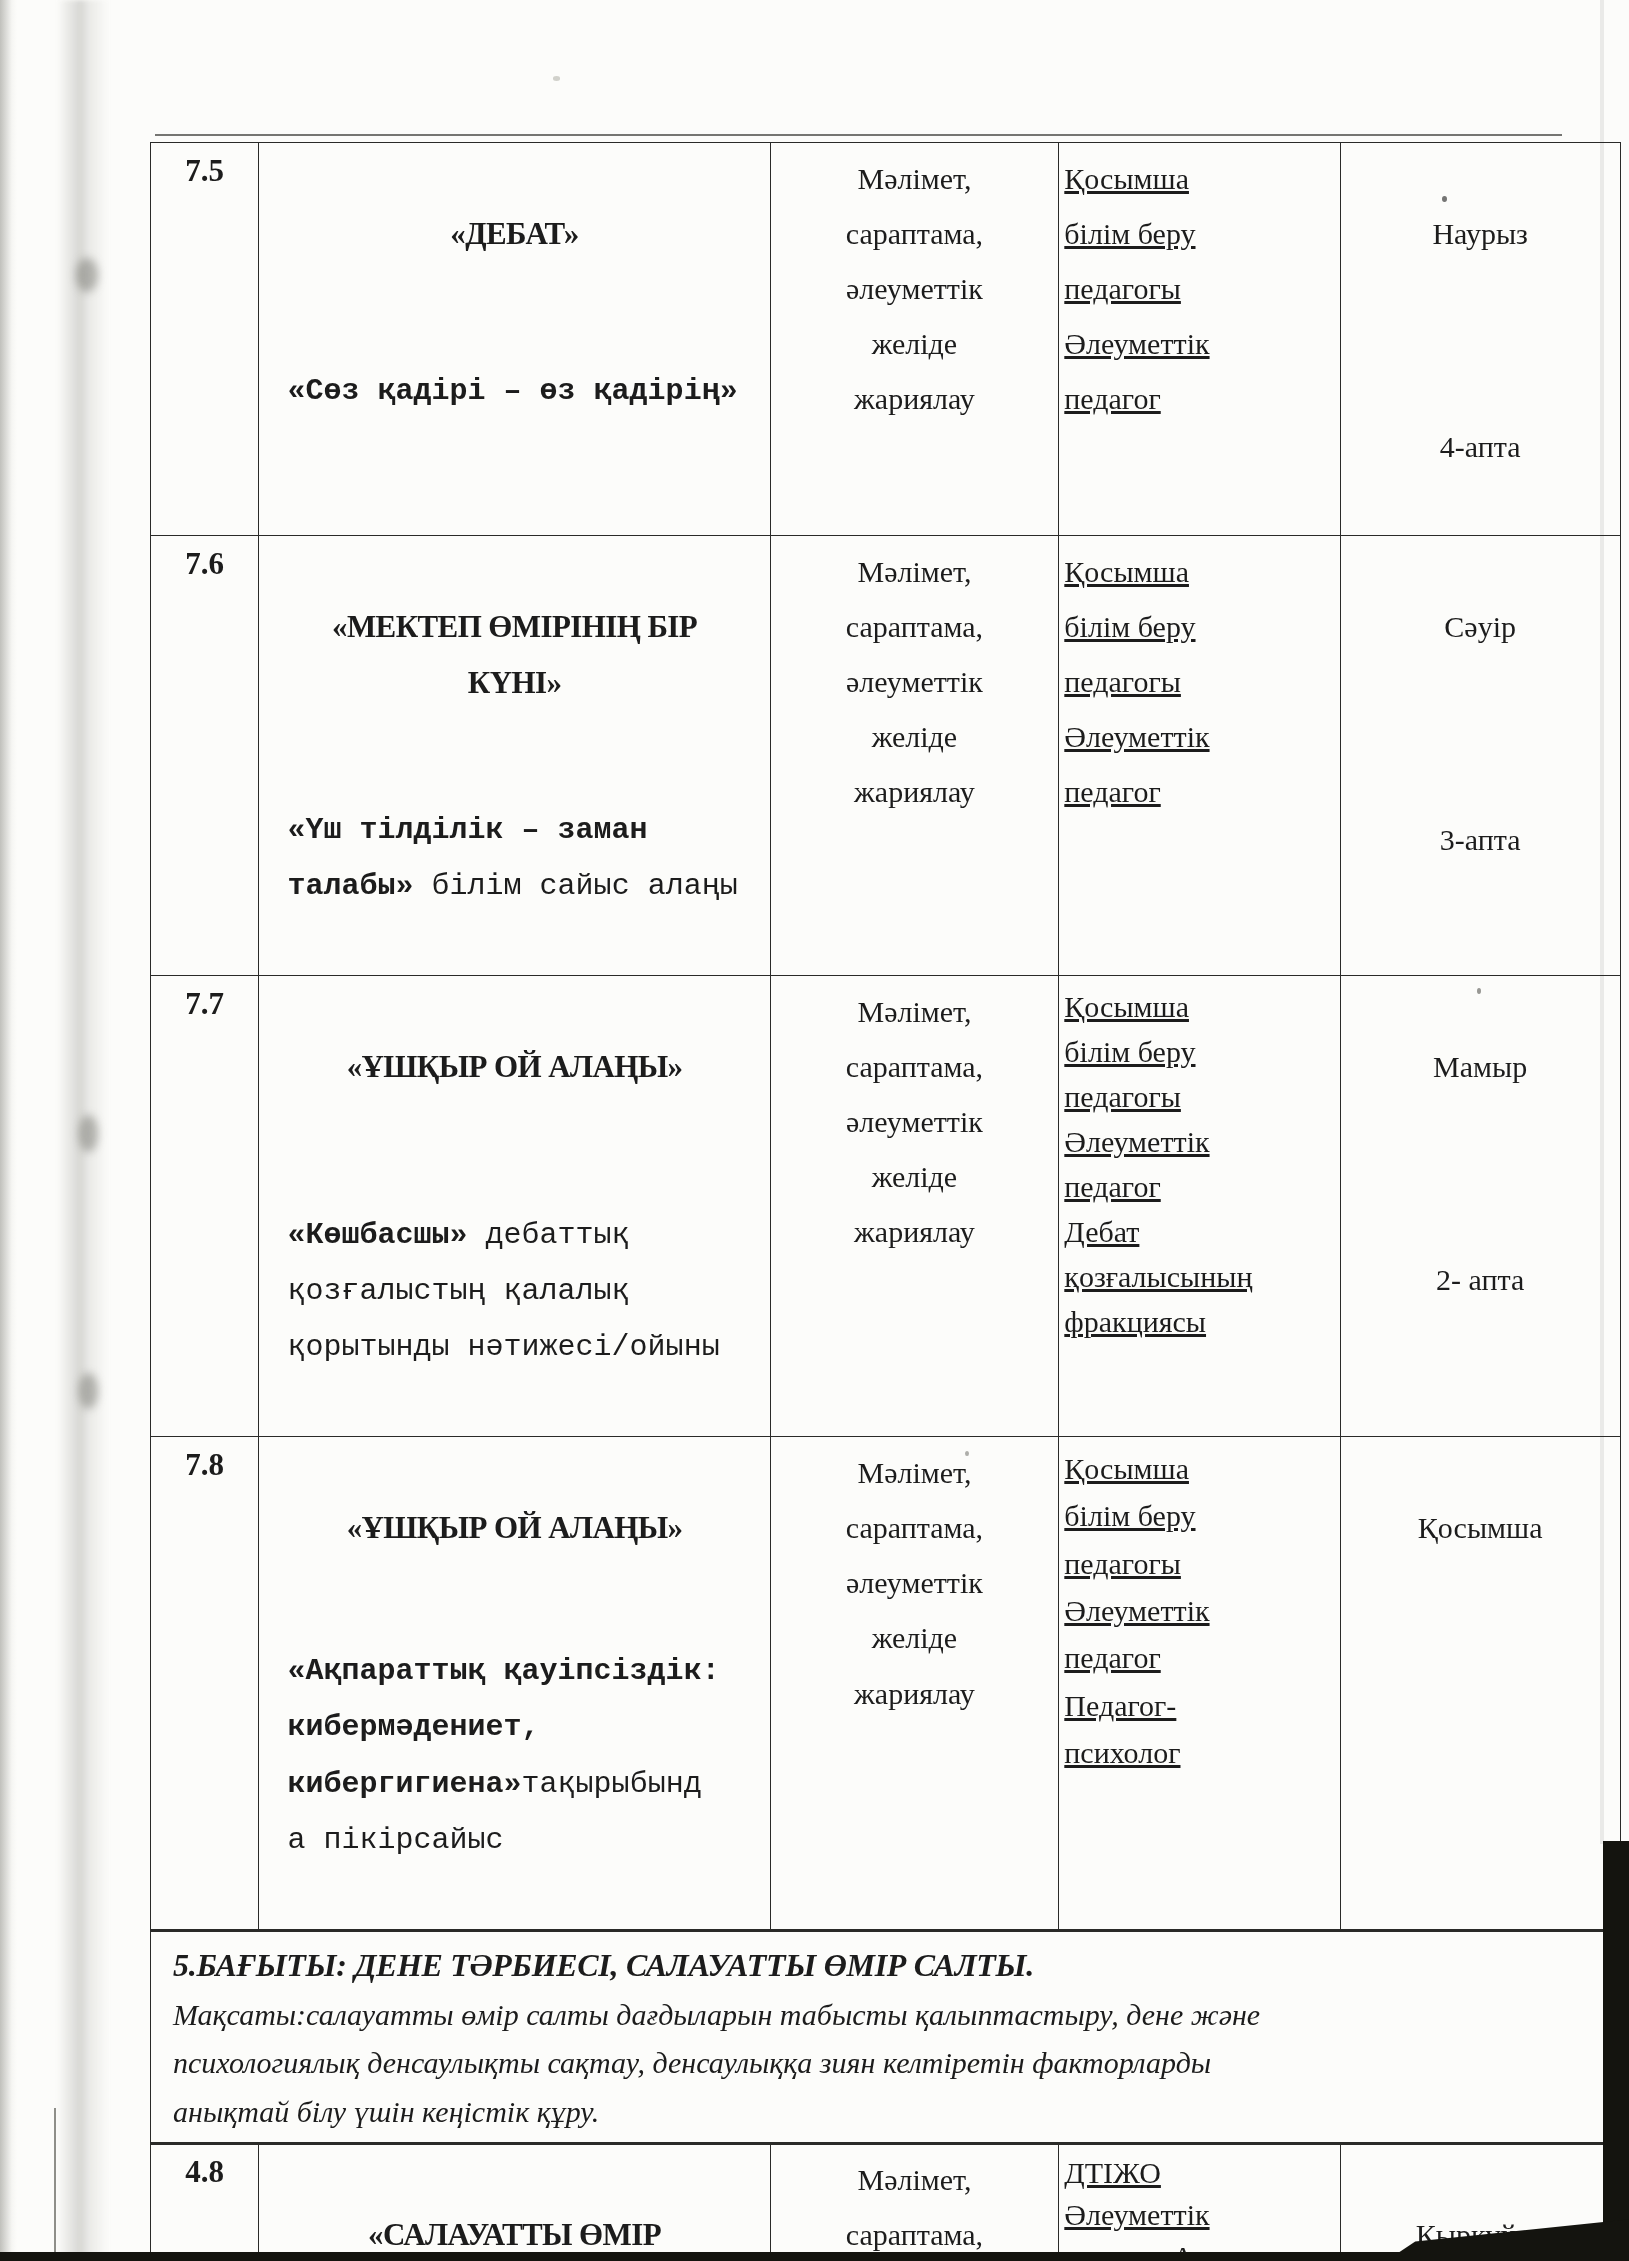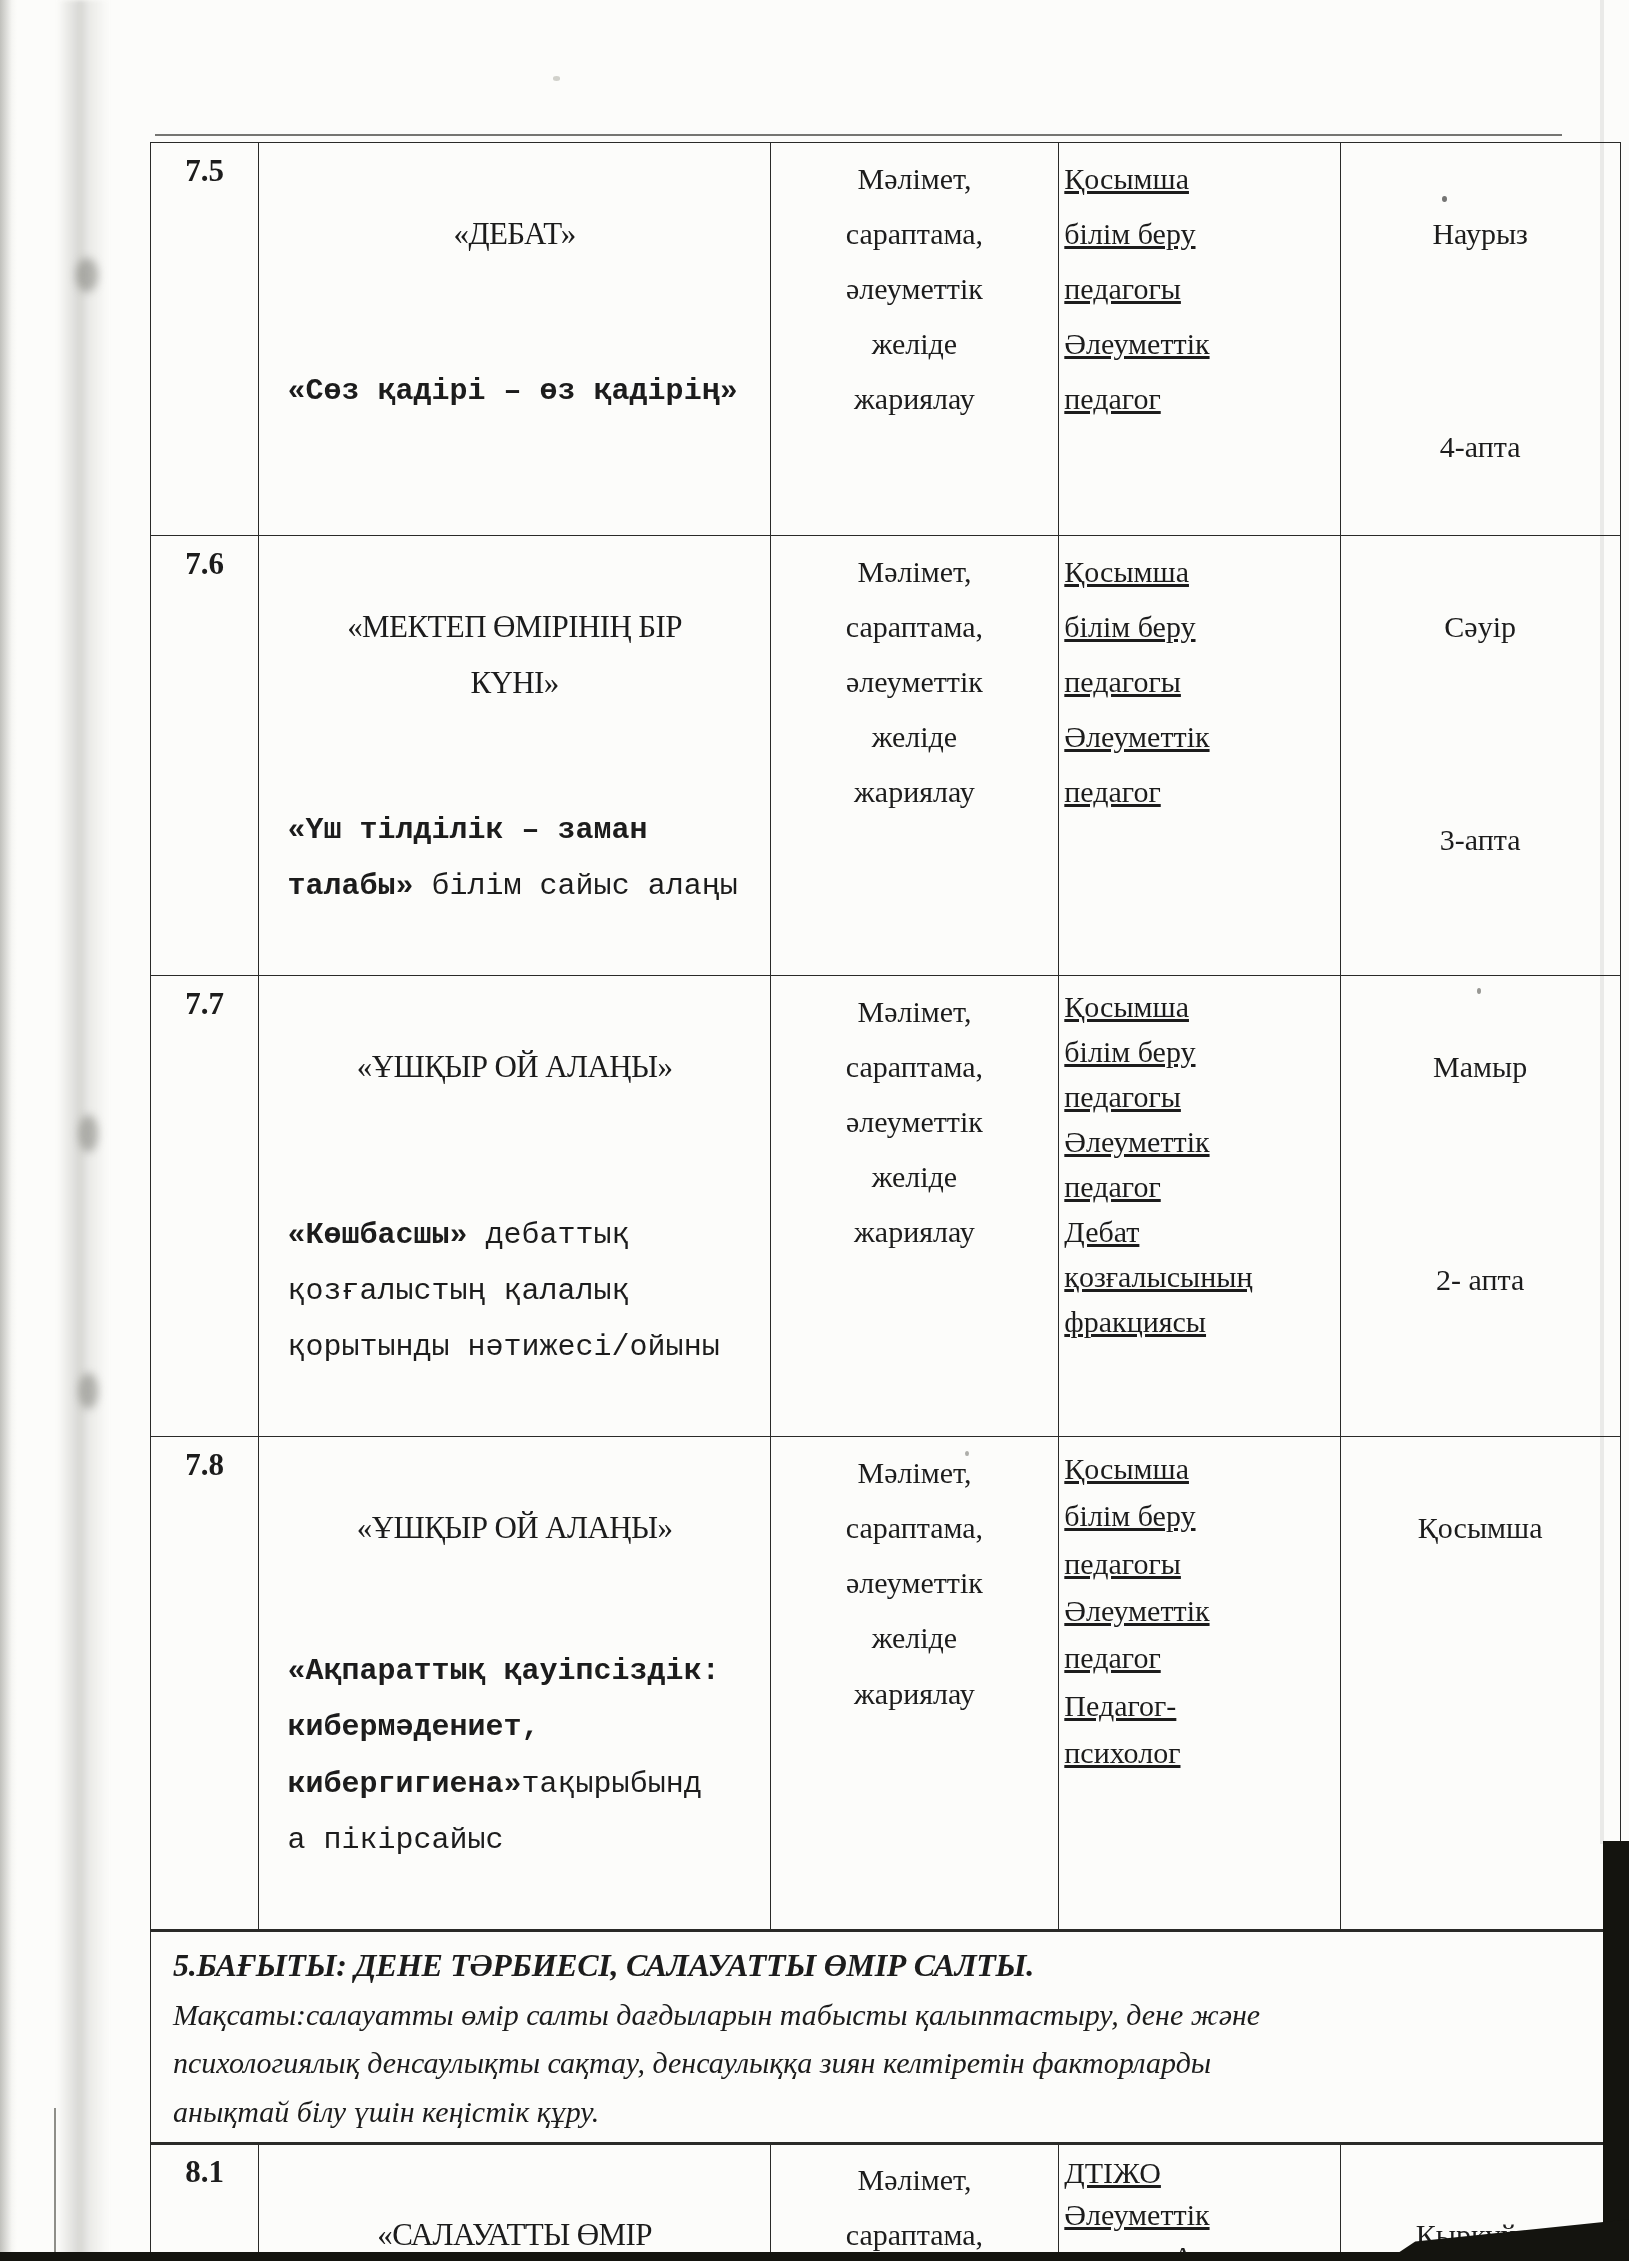"«ДЕБАТ»" .title { font-weight: normal -> bold }
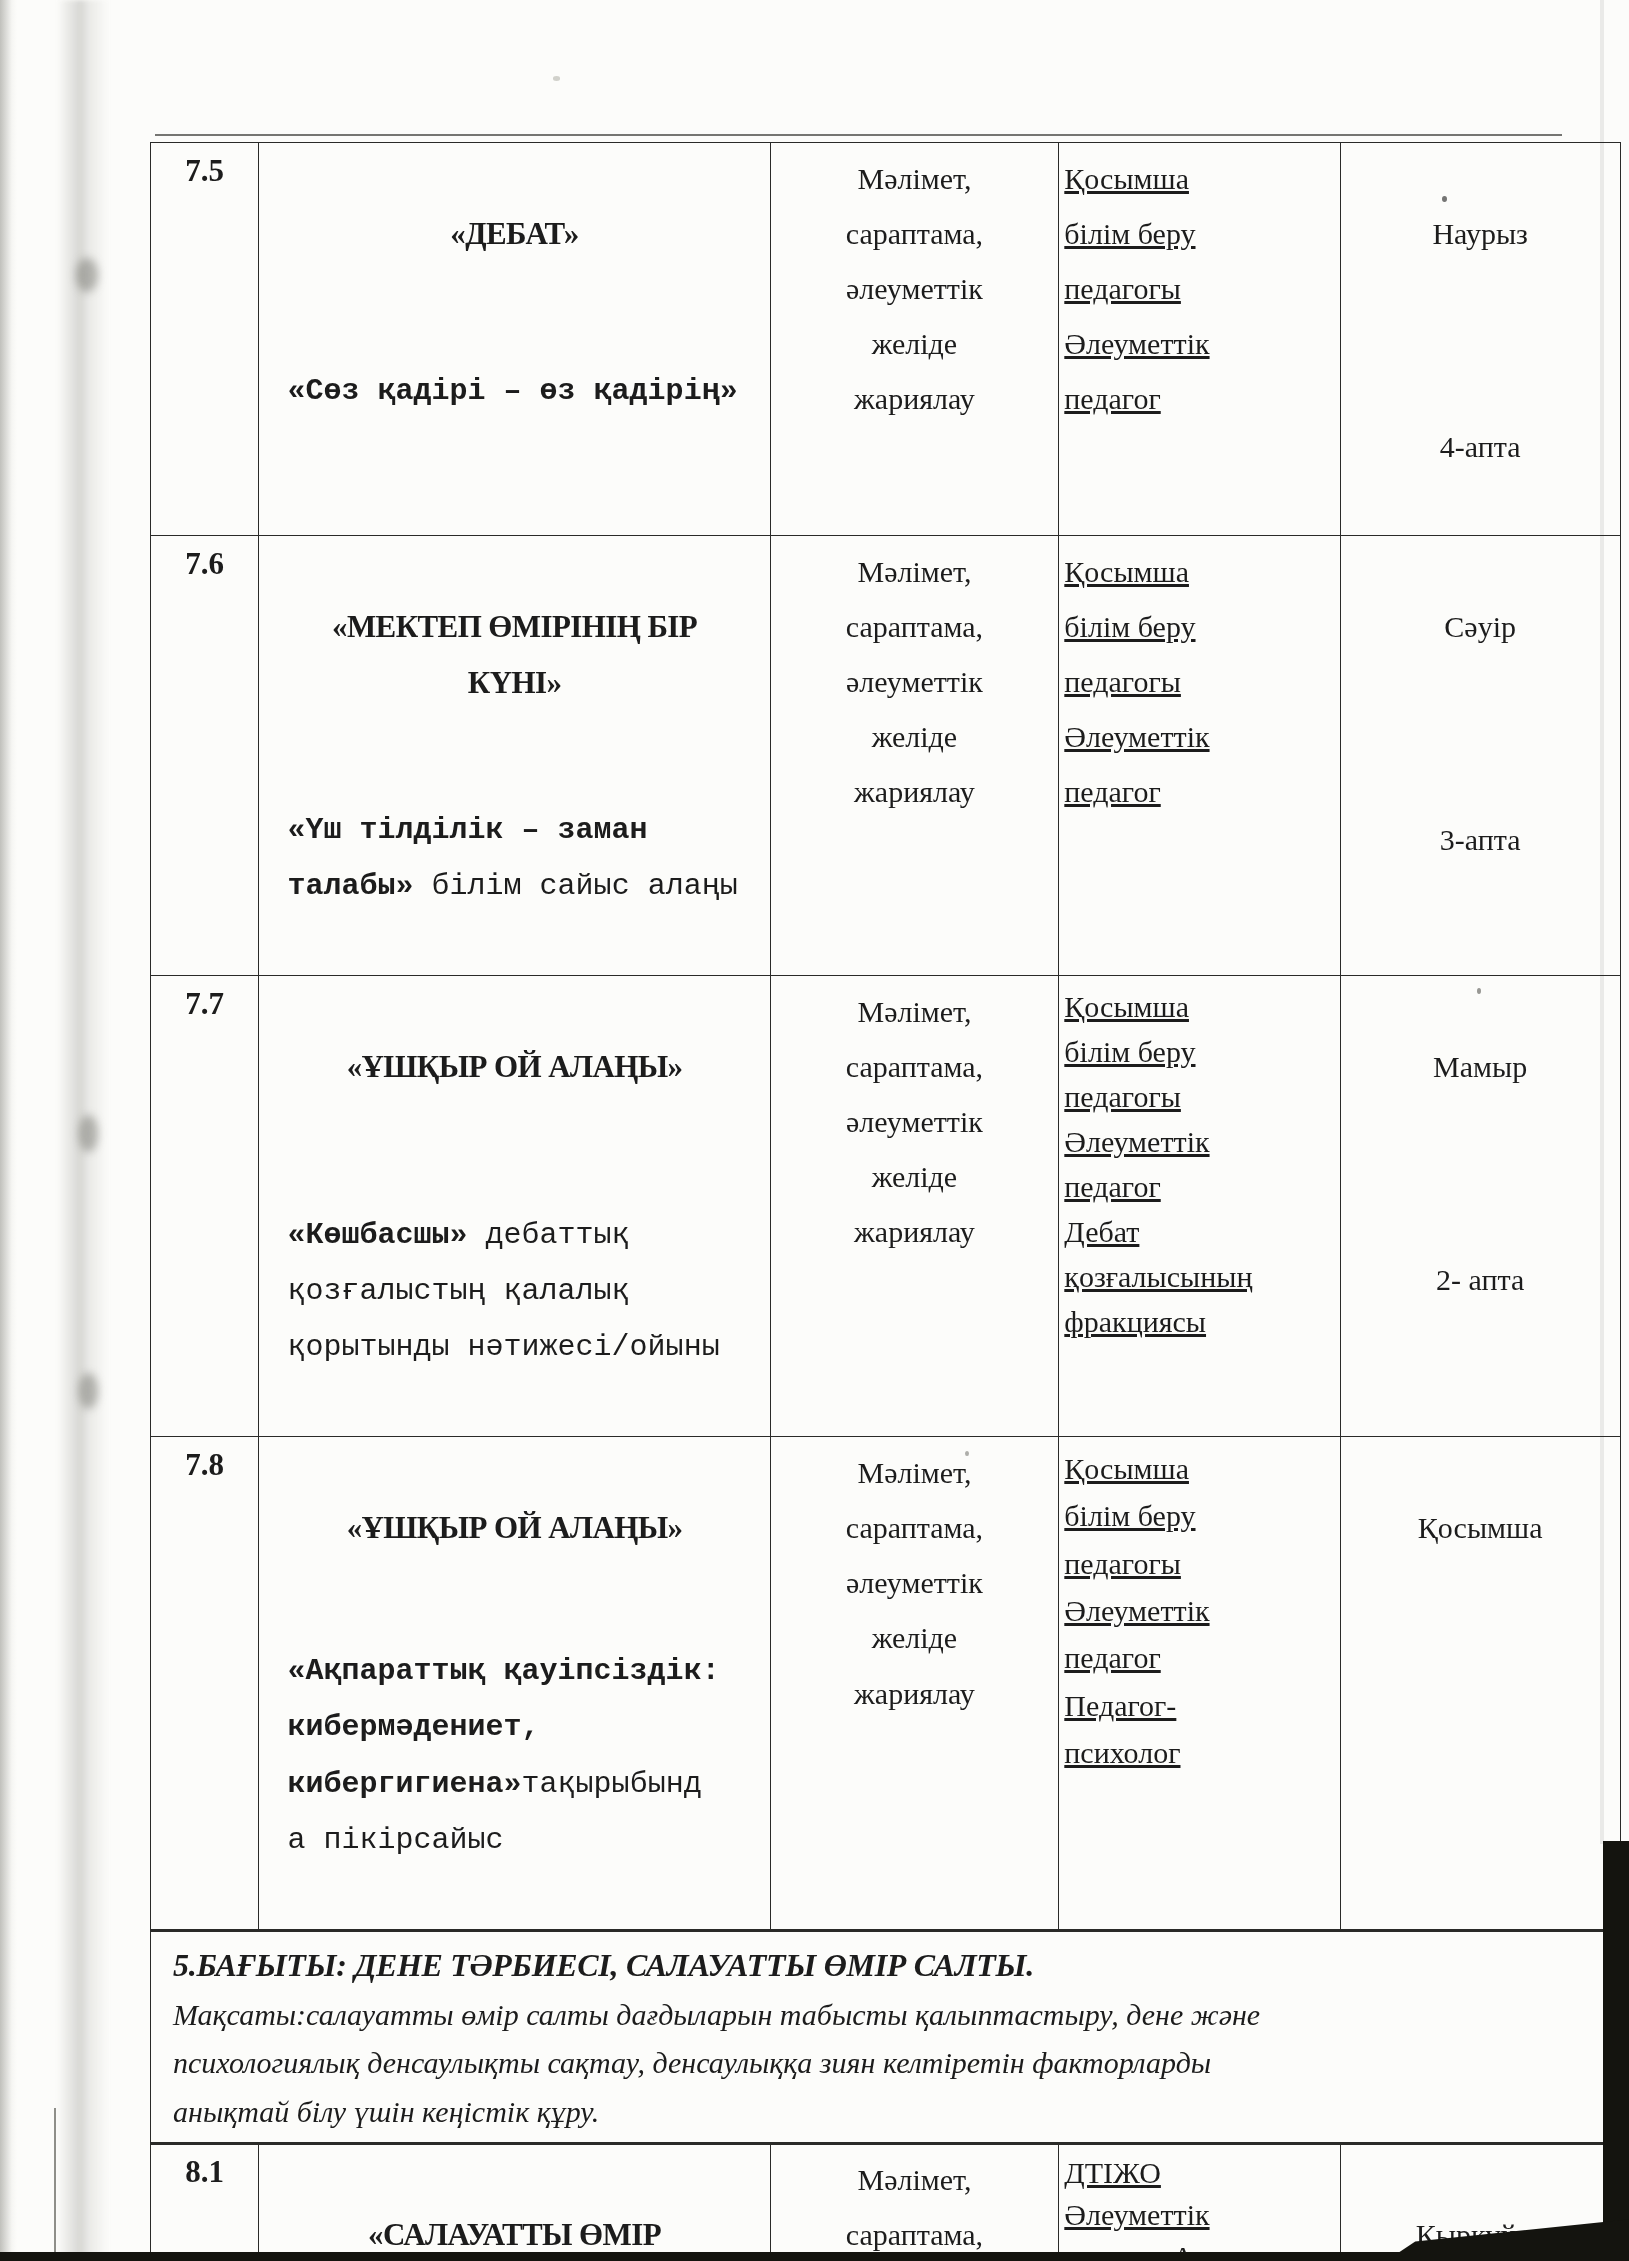"8.1" div.num { text: 8.1 -> 4.8 }
